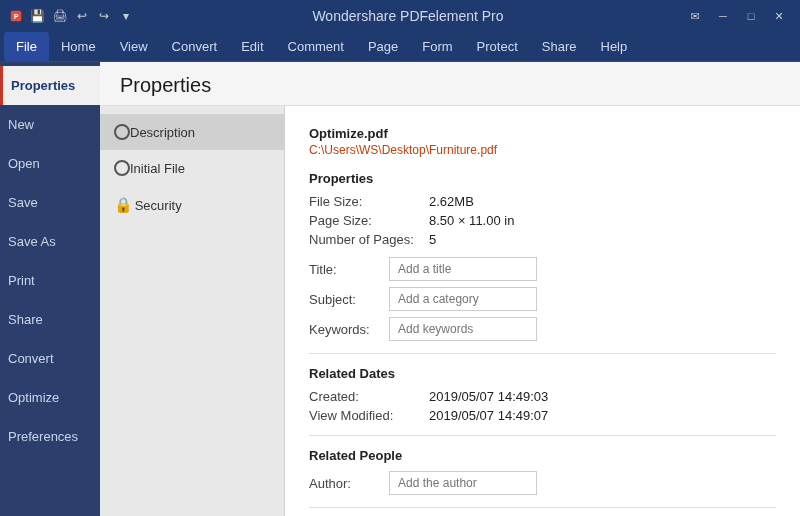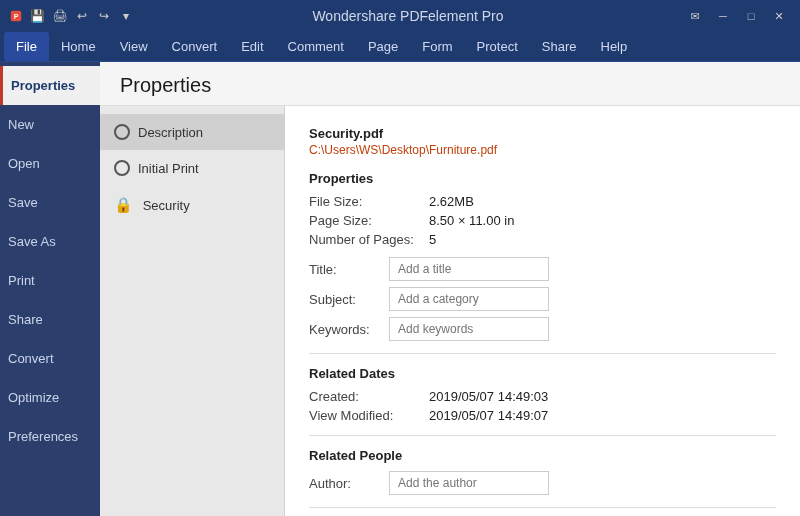"Description" .sub-item { gap: 8px -> none }
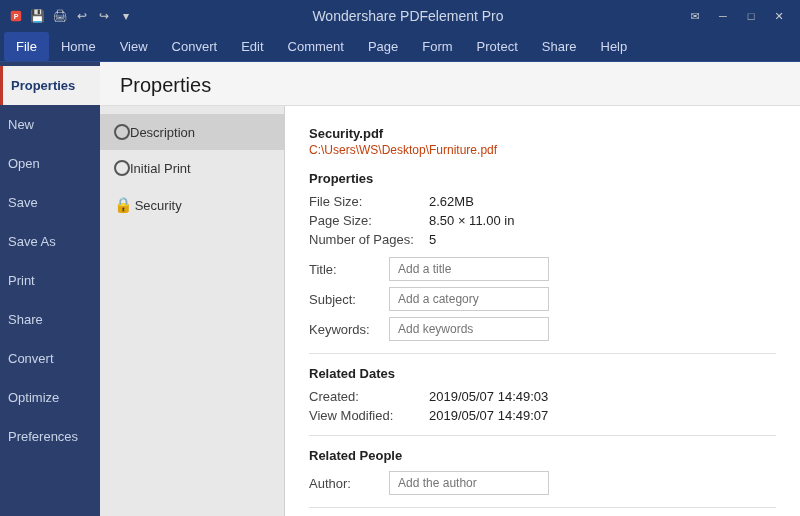"Security.pdf" div.file-name { text: Security.pdf -> Optimize.pdf }
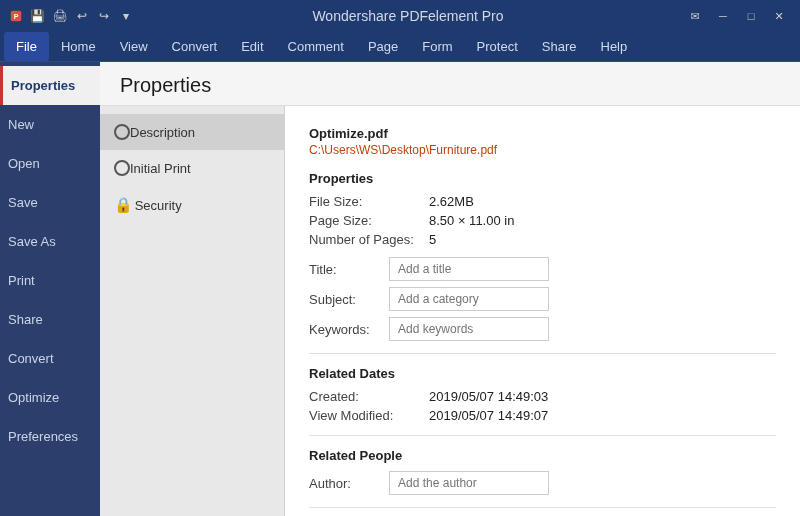"Initial Print" span { text: Print -> File }
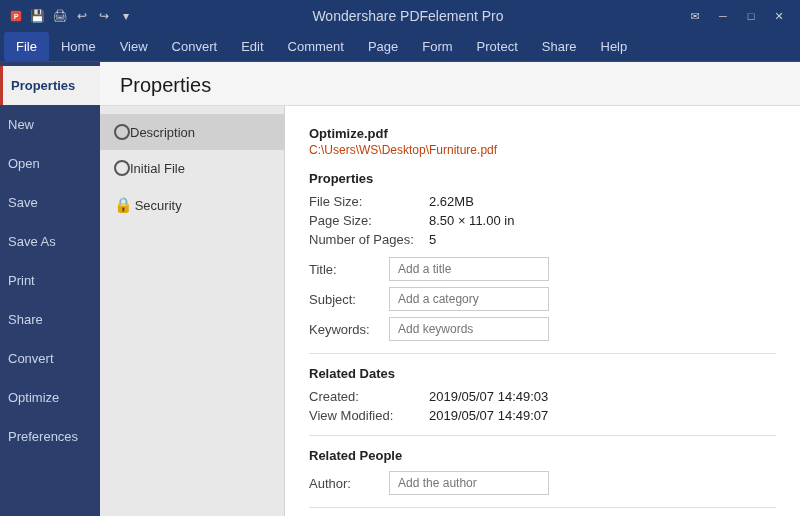"Add a title" .prop-input { width: 160px -> 148px }
